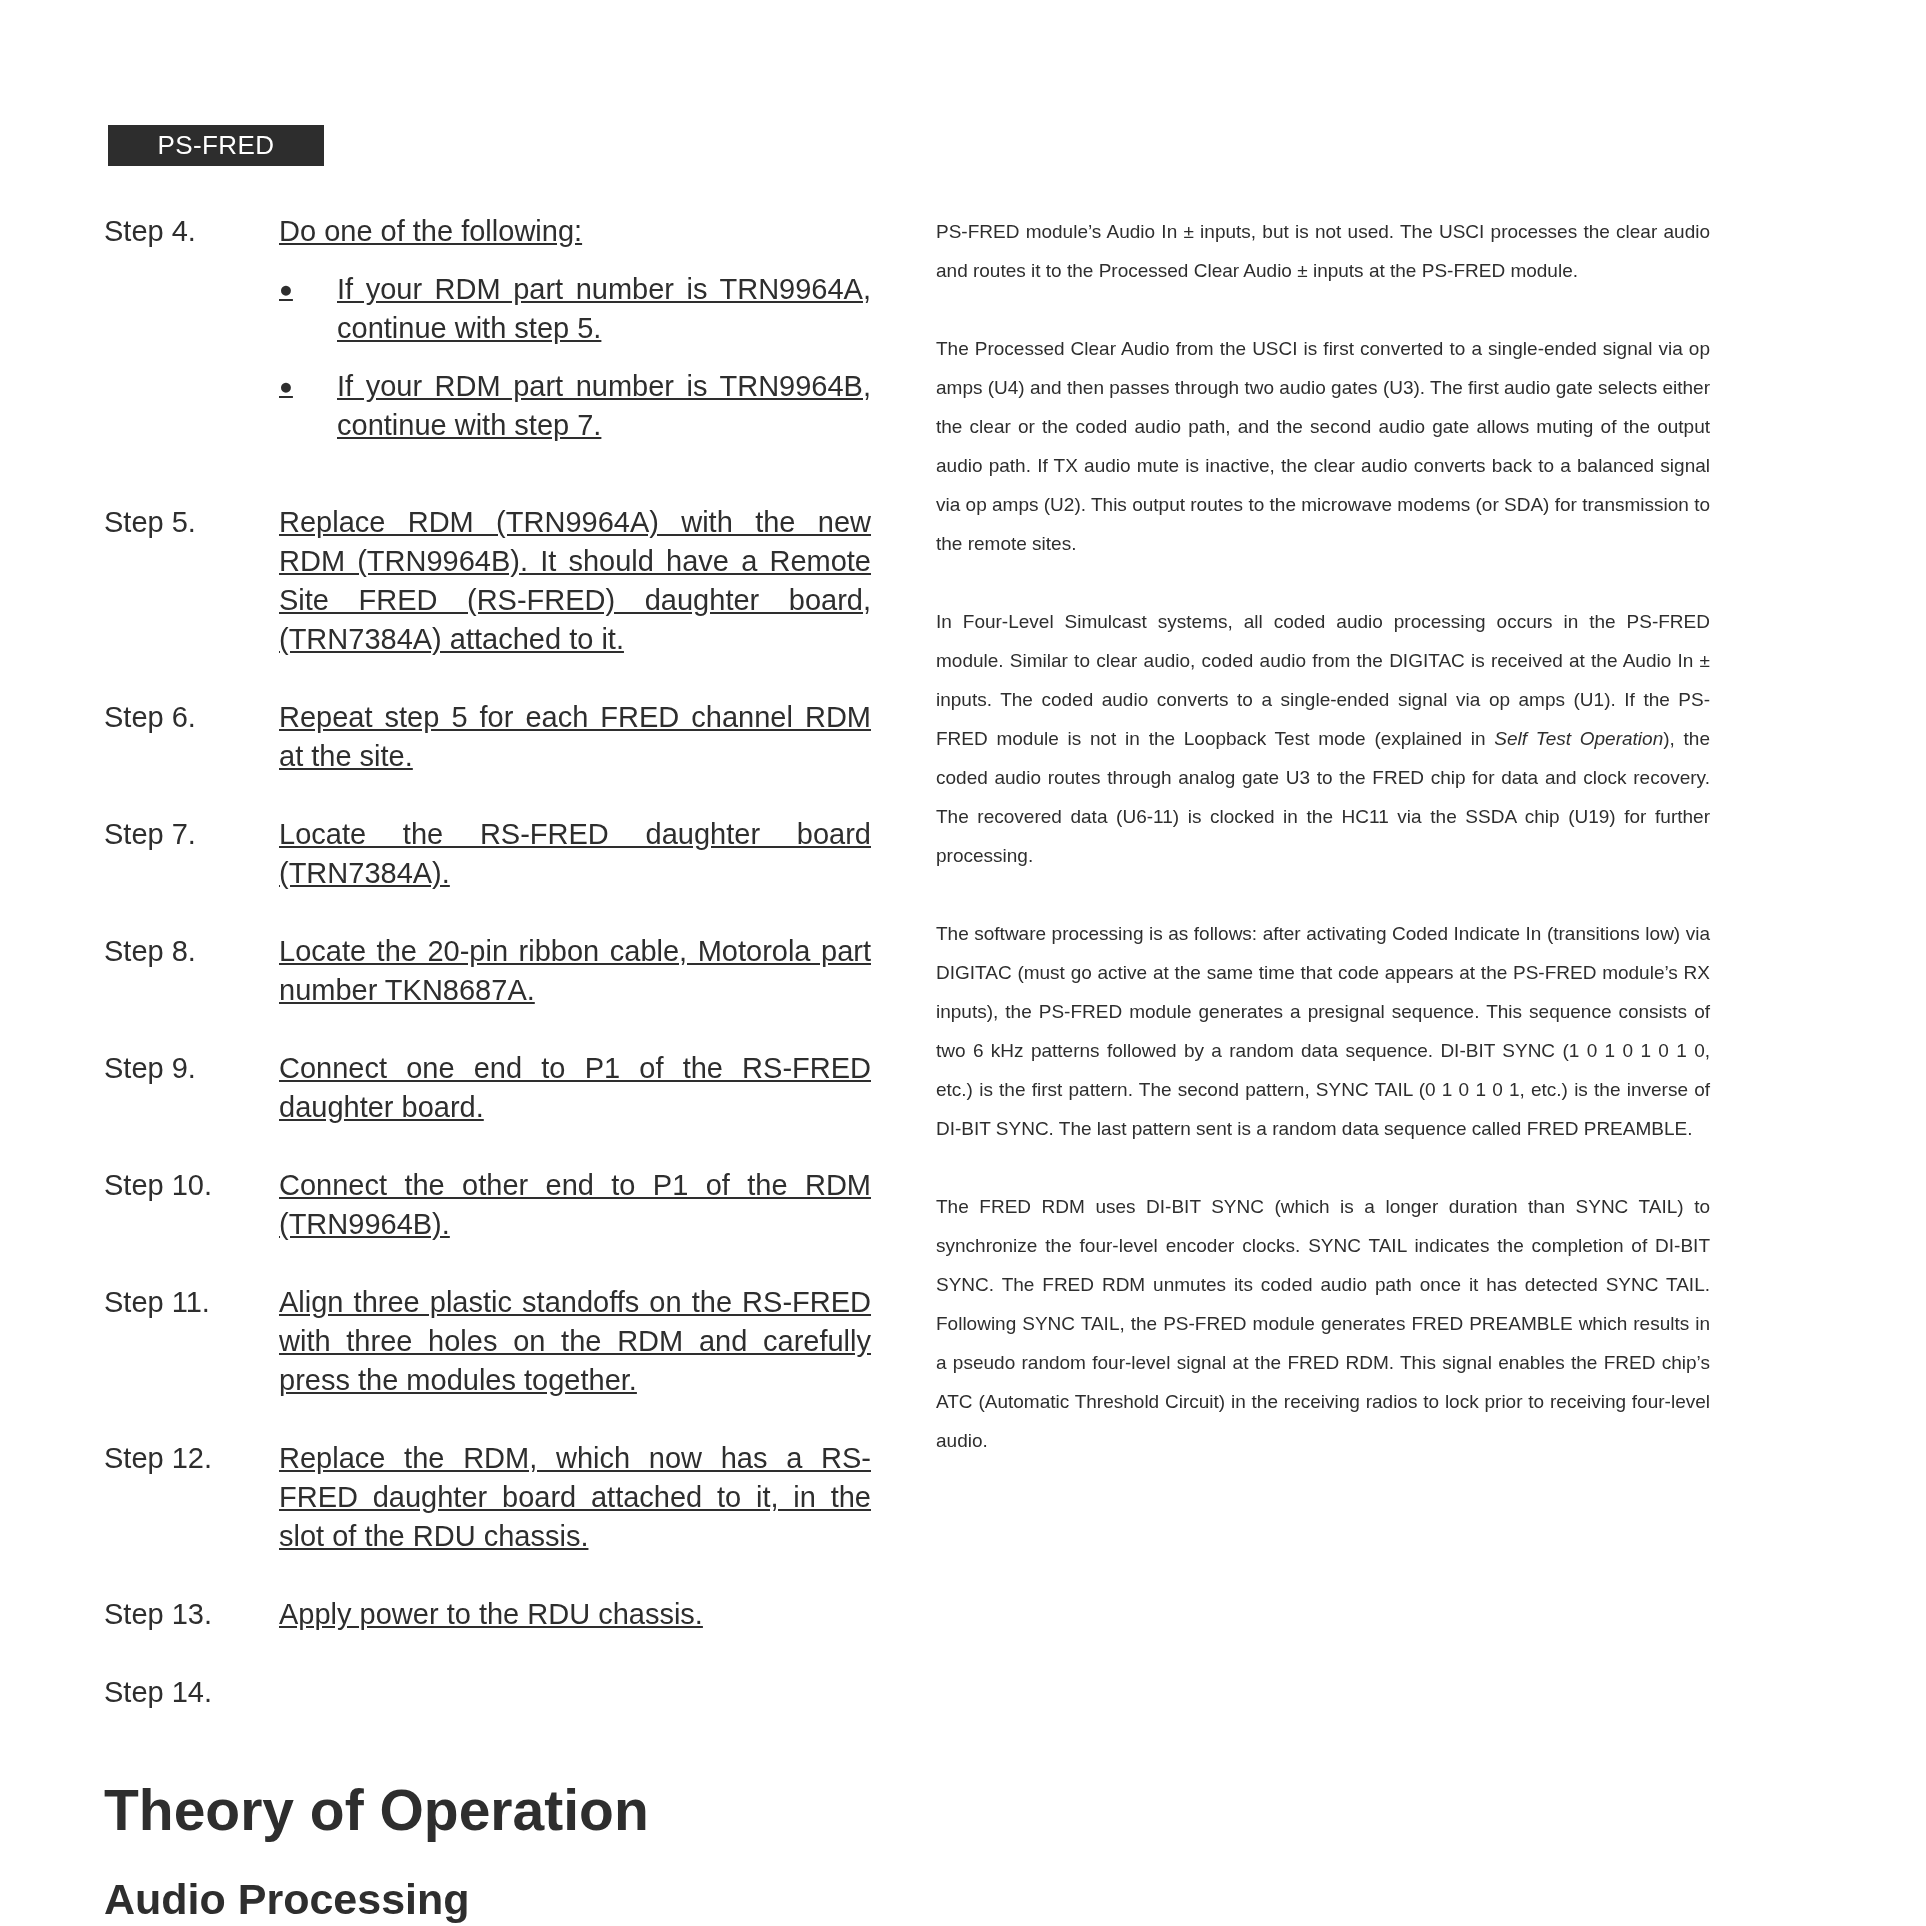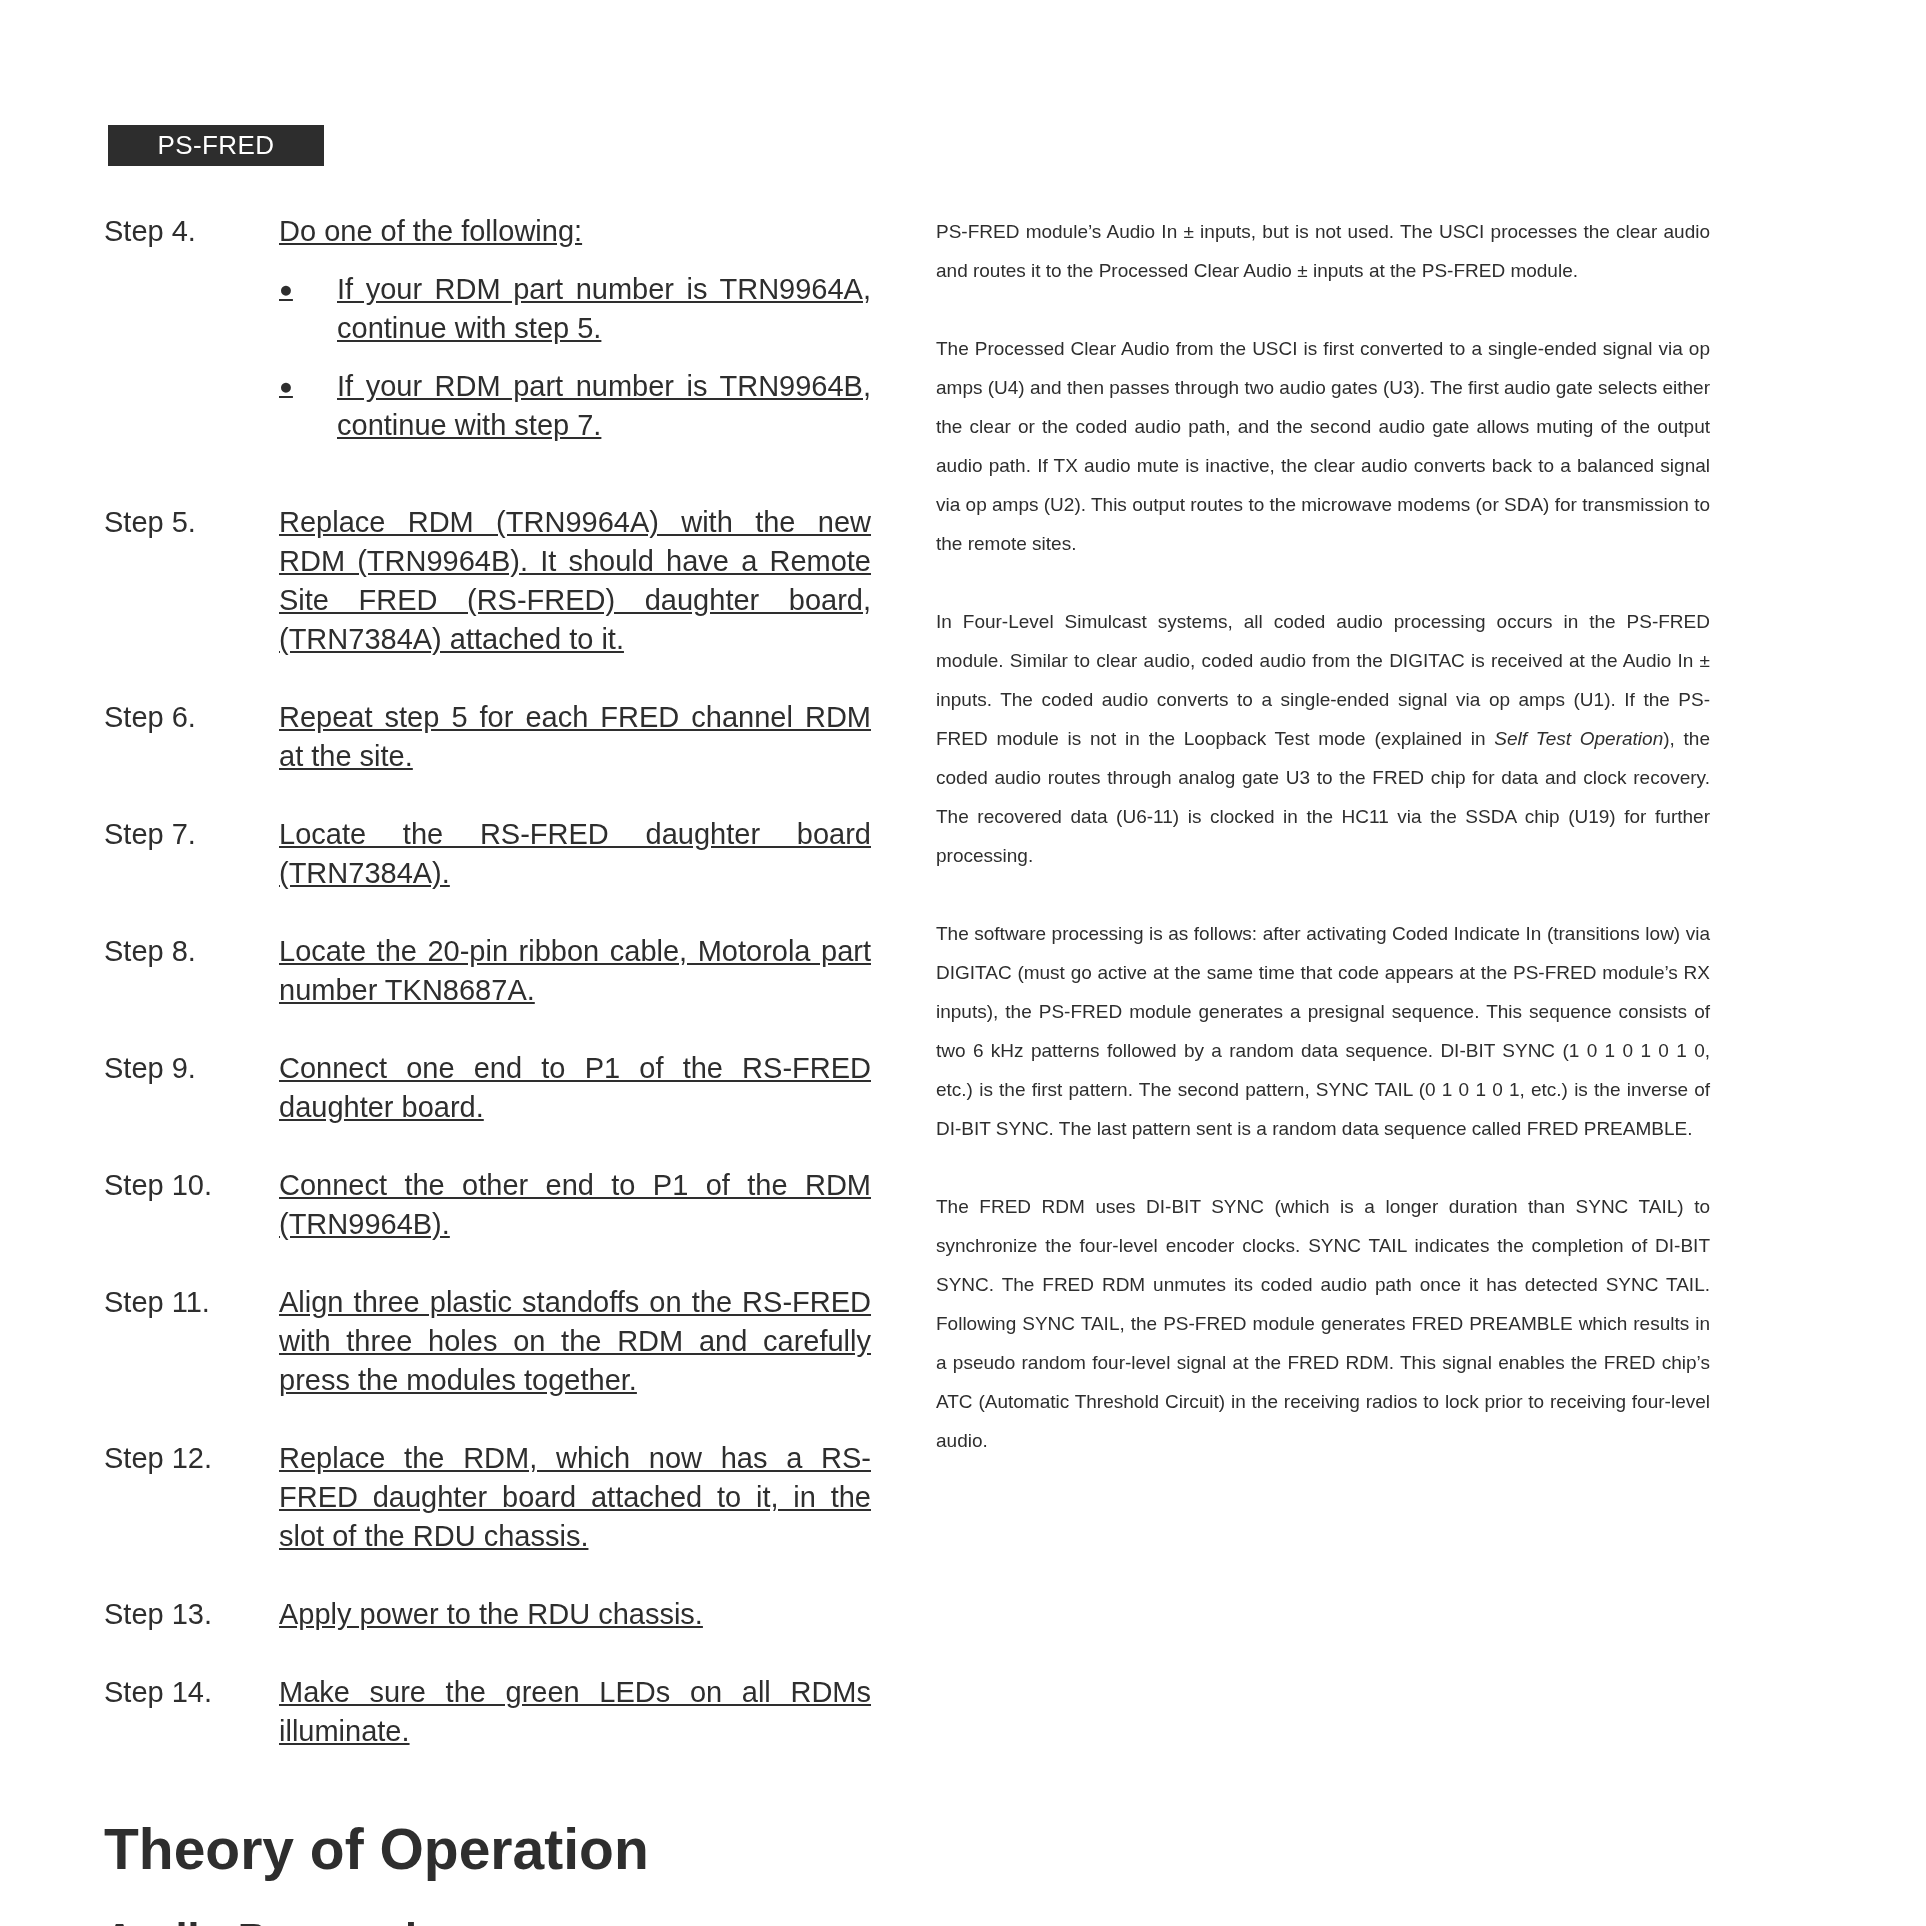"Make sure the green LEDs" div.step-body { html: <div>Make sure the green LEDs on all RDMs illuminate.</div> -> none }
